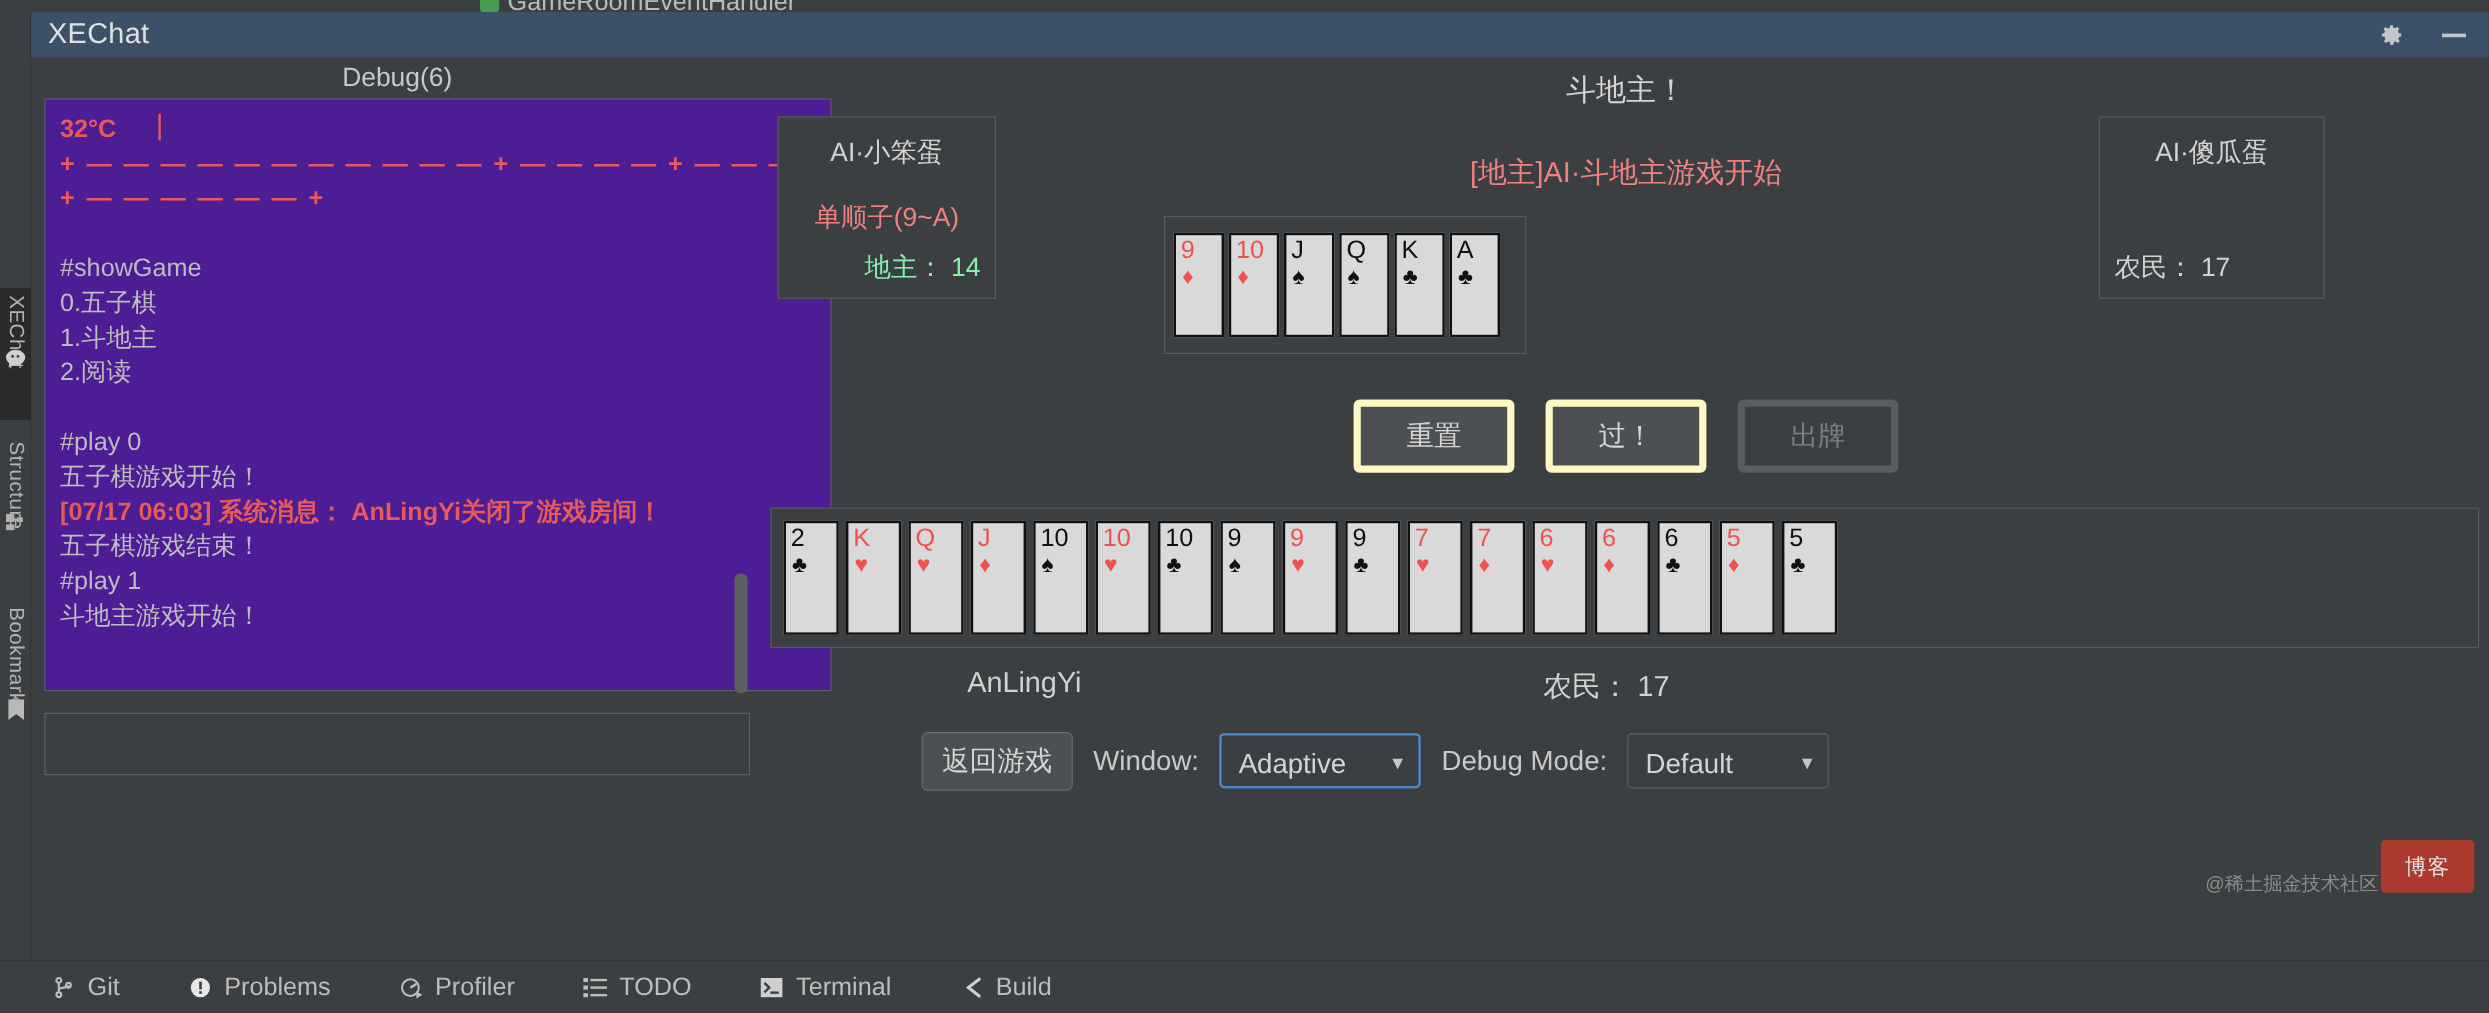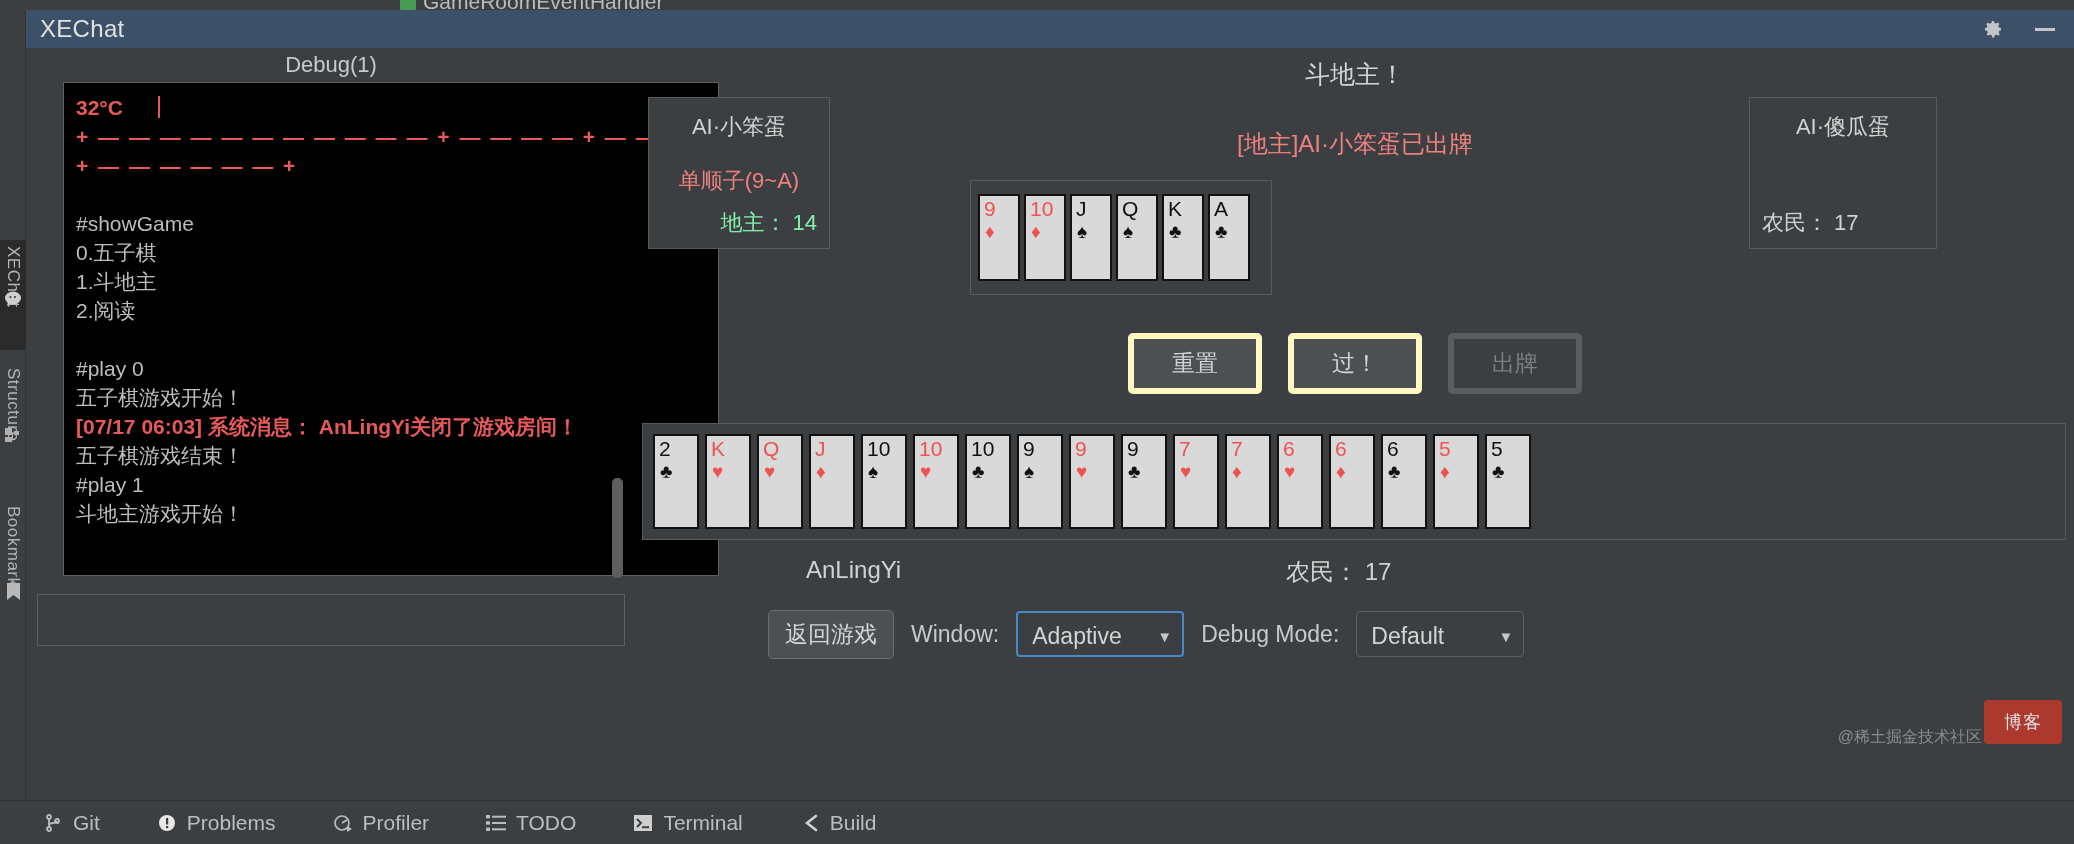"Debug(1)" div.debug-header { text: 1 -> 6 }
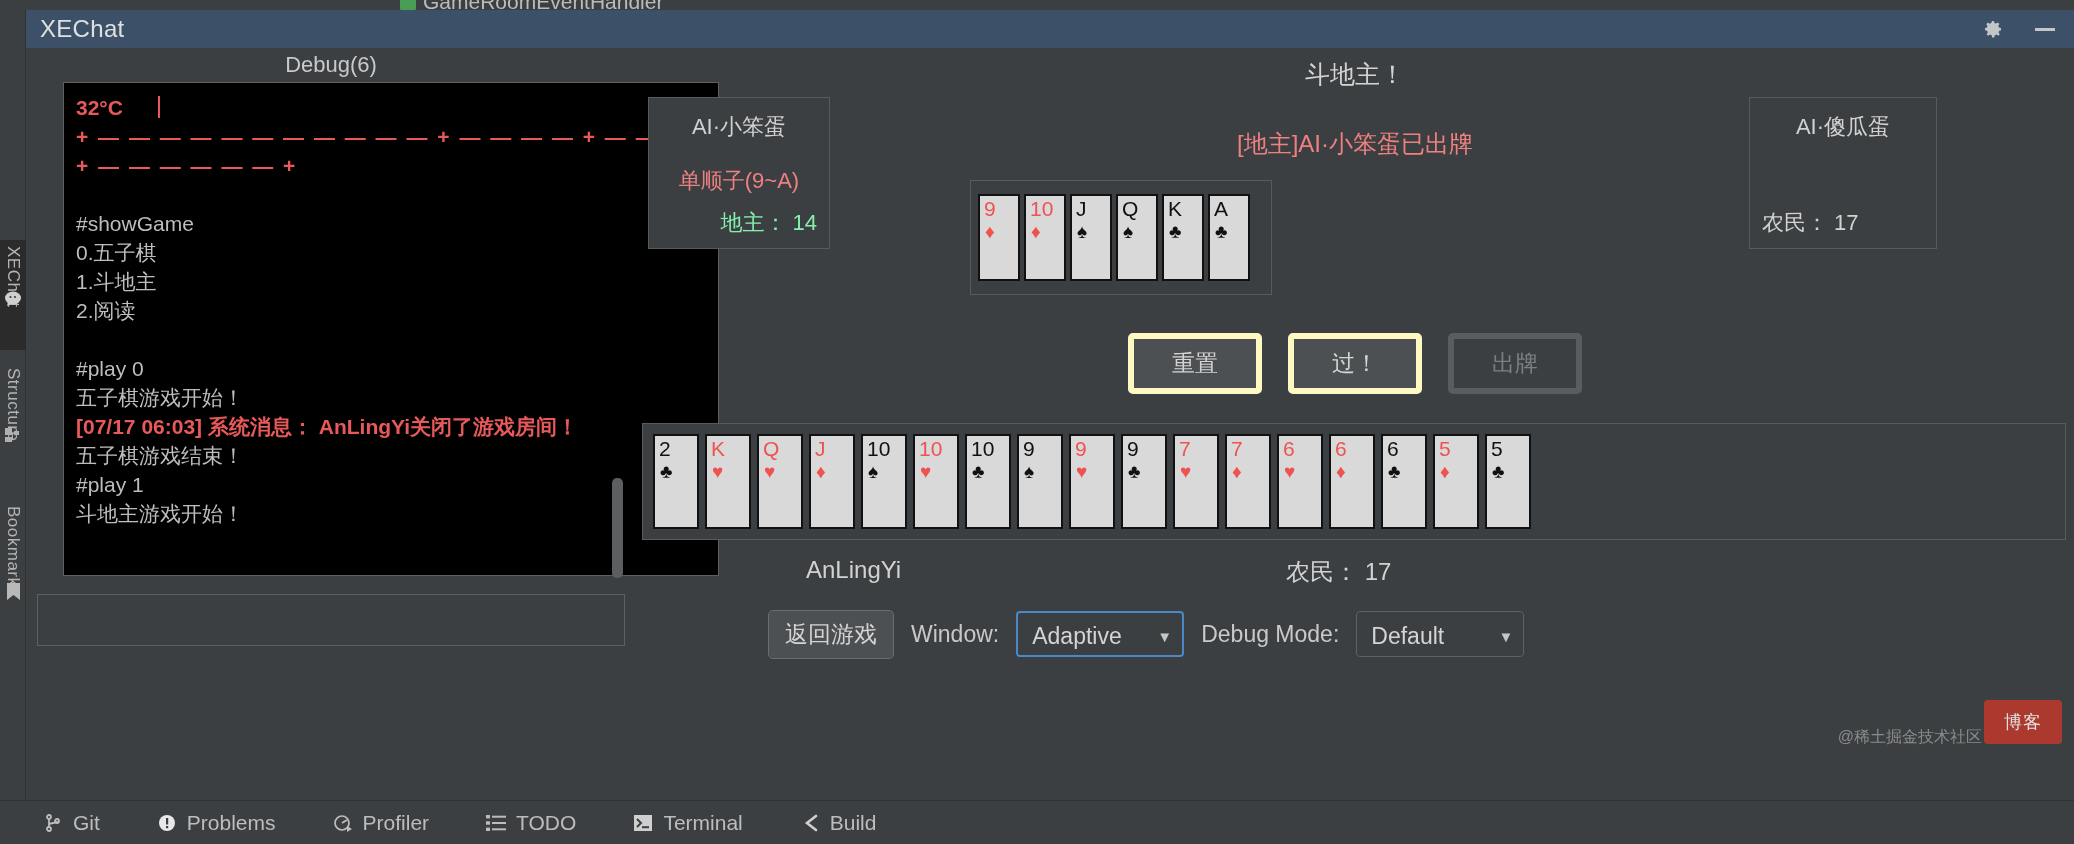"32°C" .debug-log { background: #000000 -> #4c1d95; margin-left: 26px -> none }
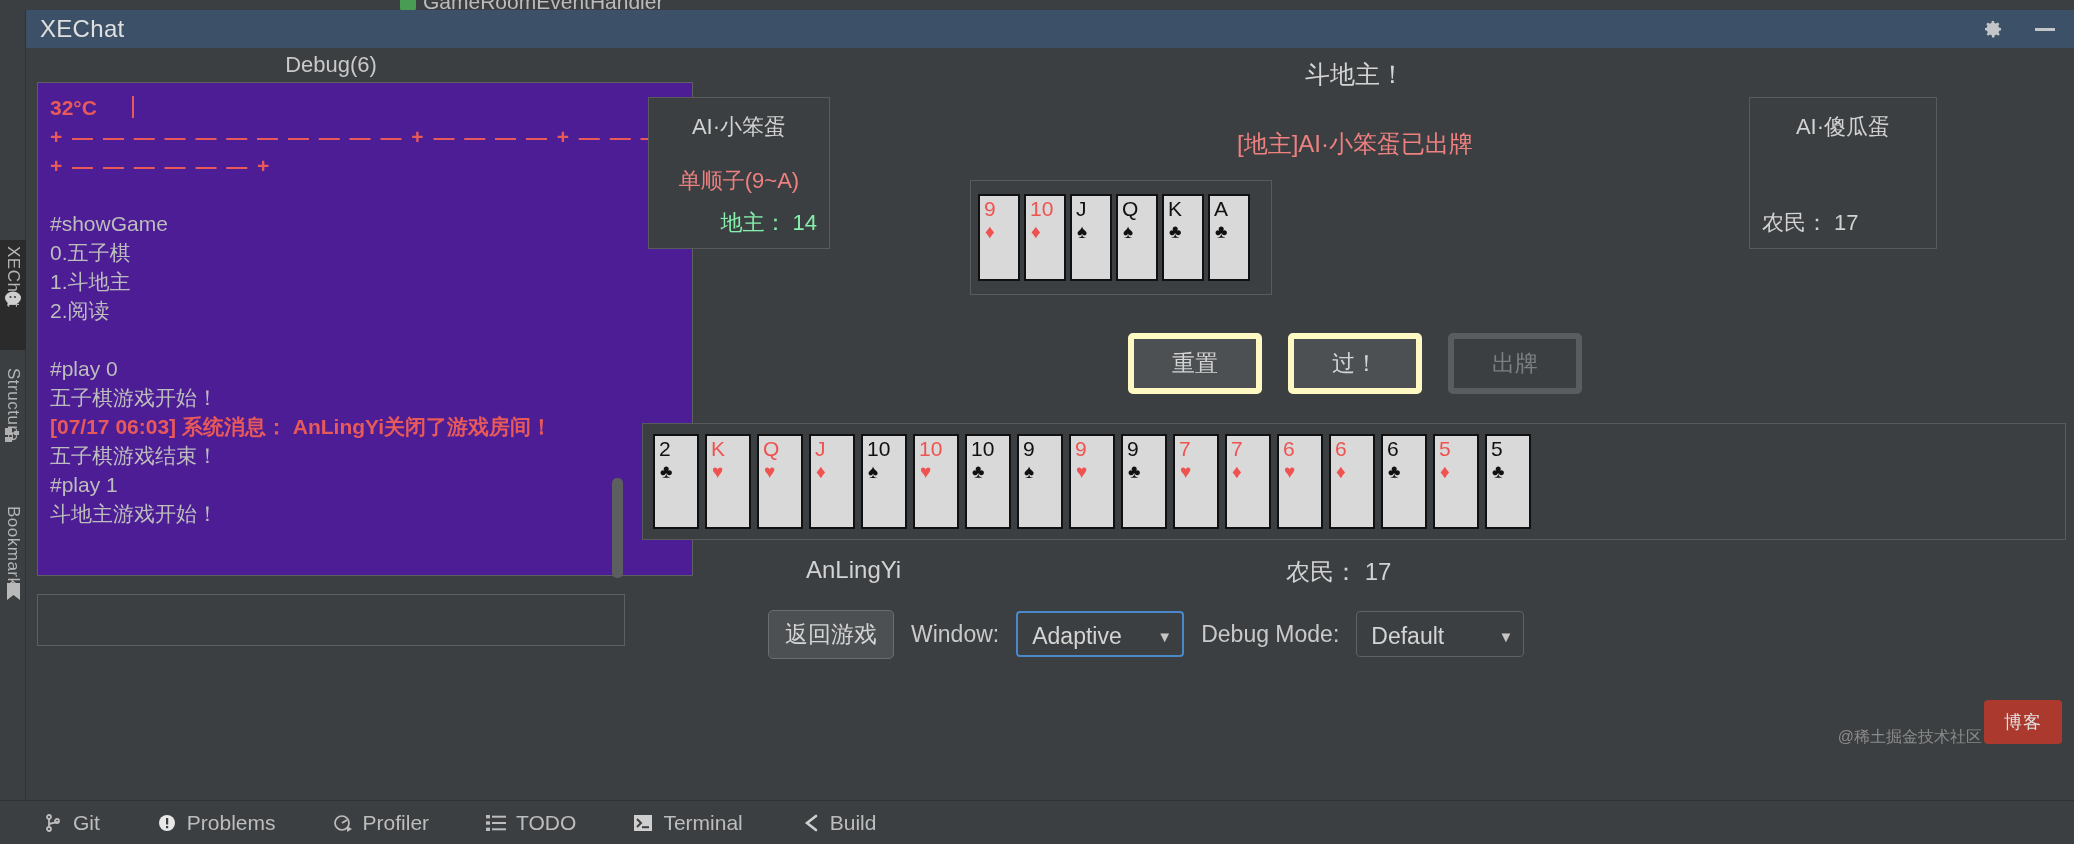"[地主]AI·小笨蛋已出牌" div.played-status { text: 小笨蛋已出牌 -> 斗地主游戏开始 }
